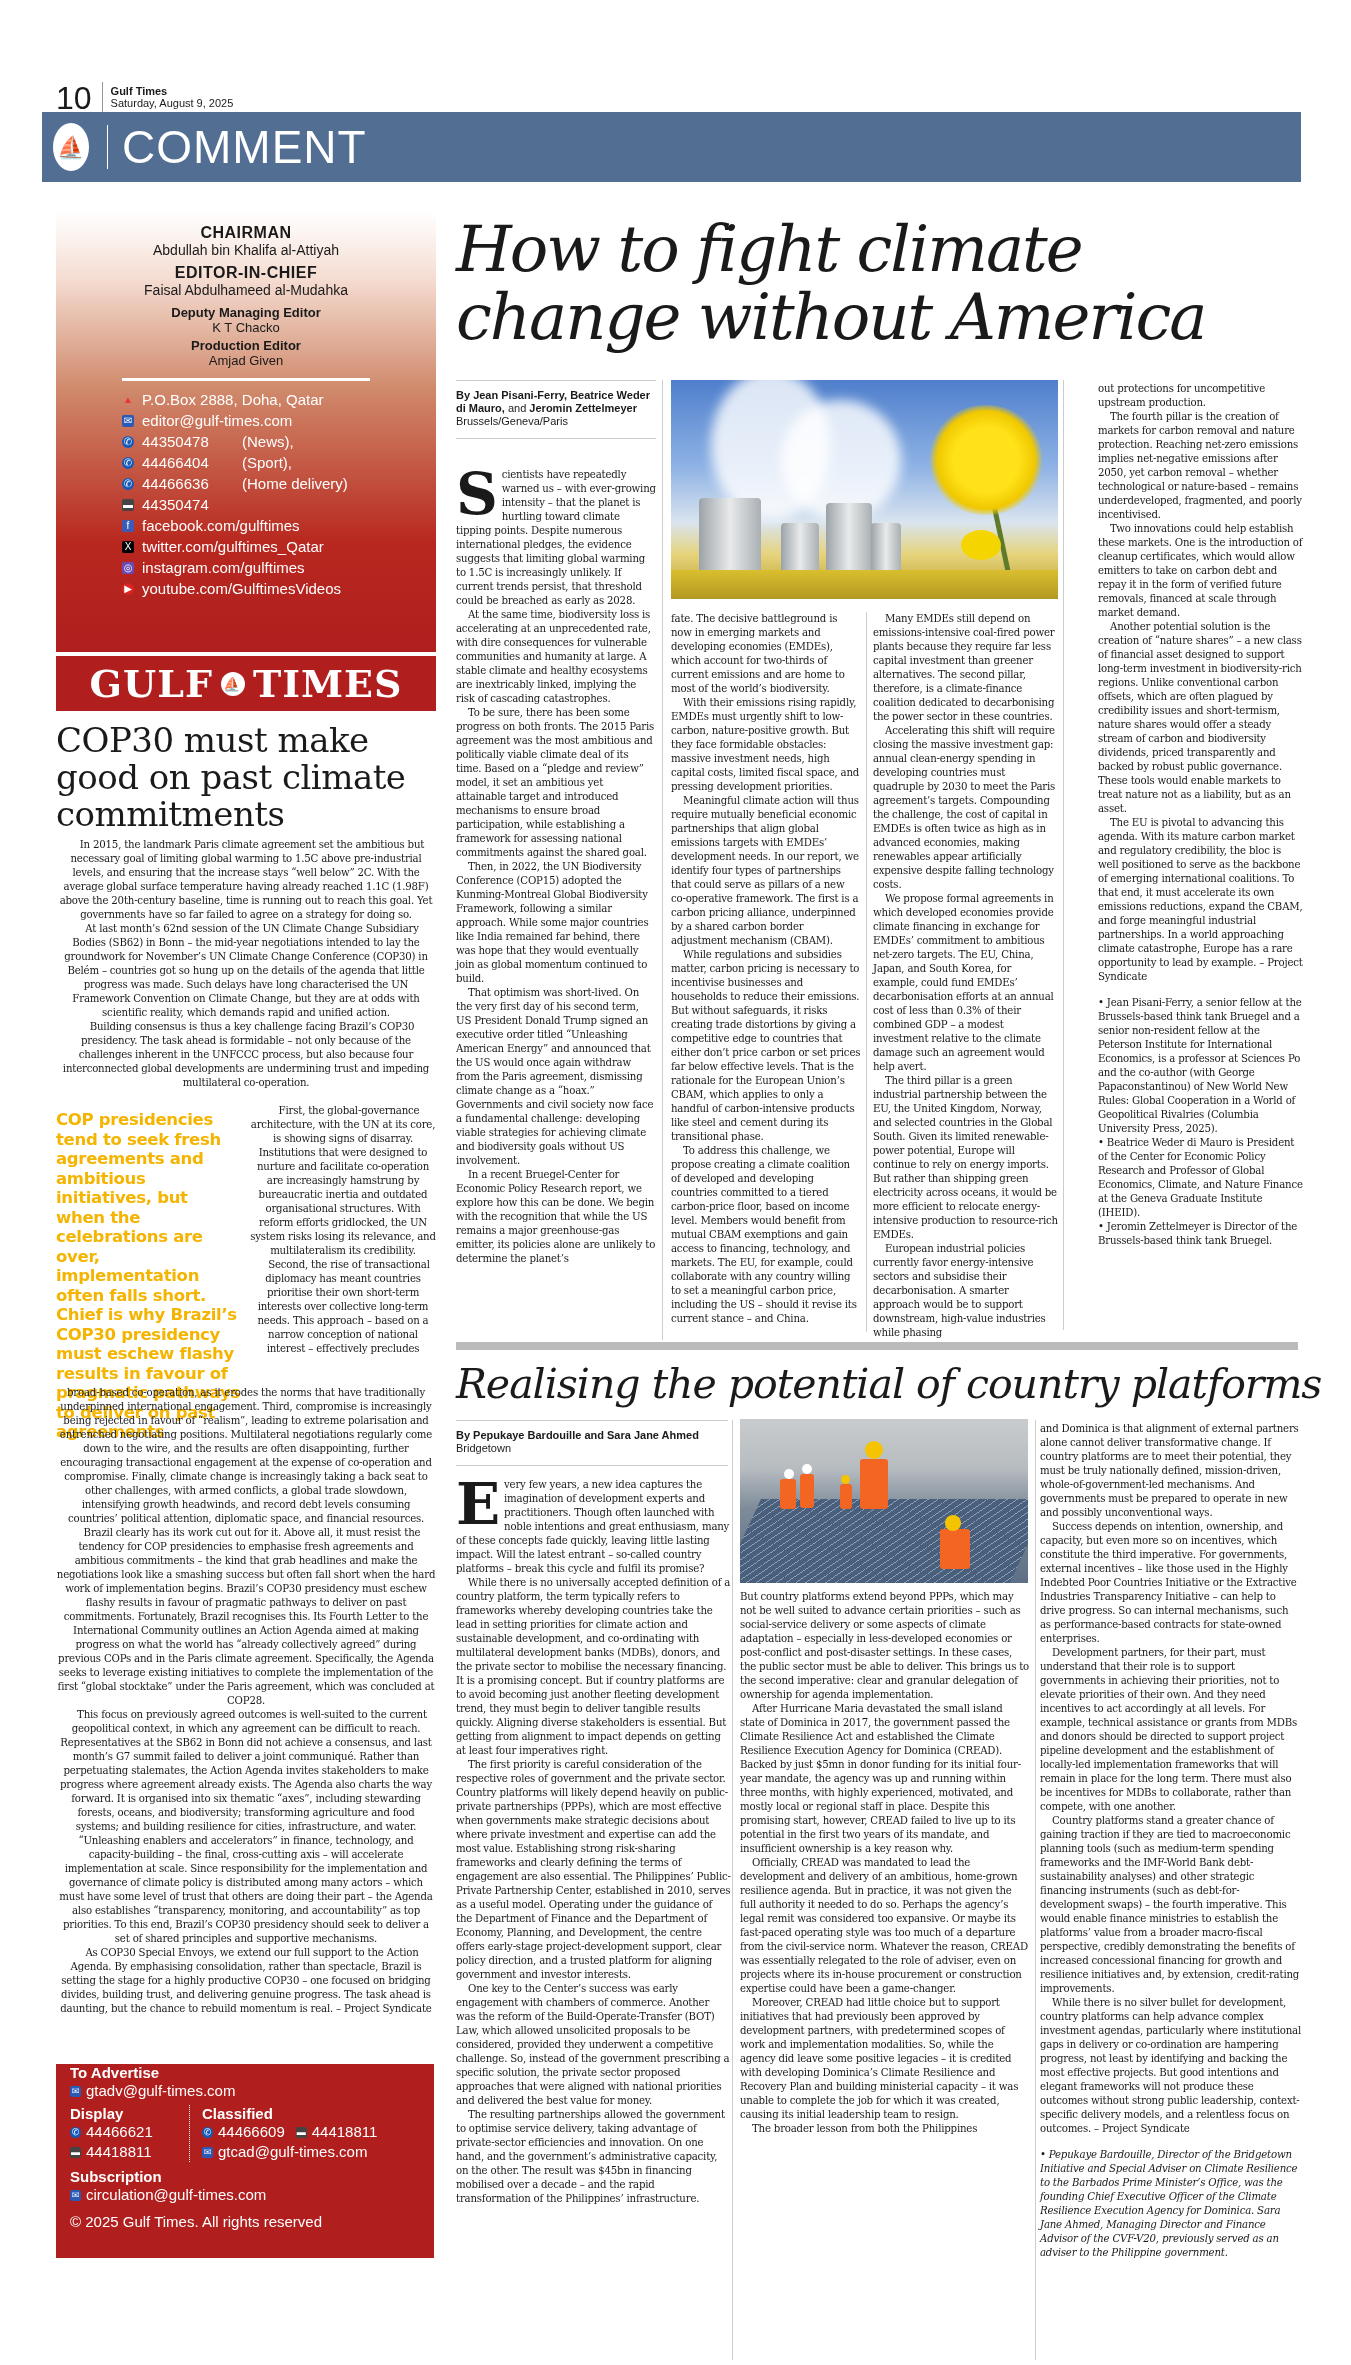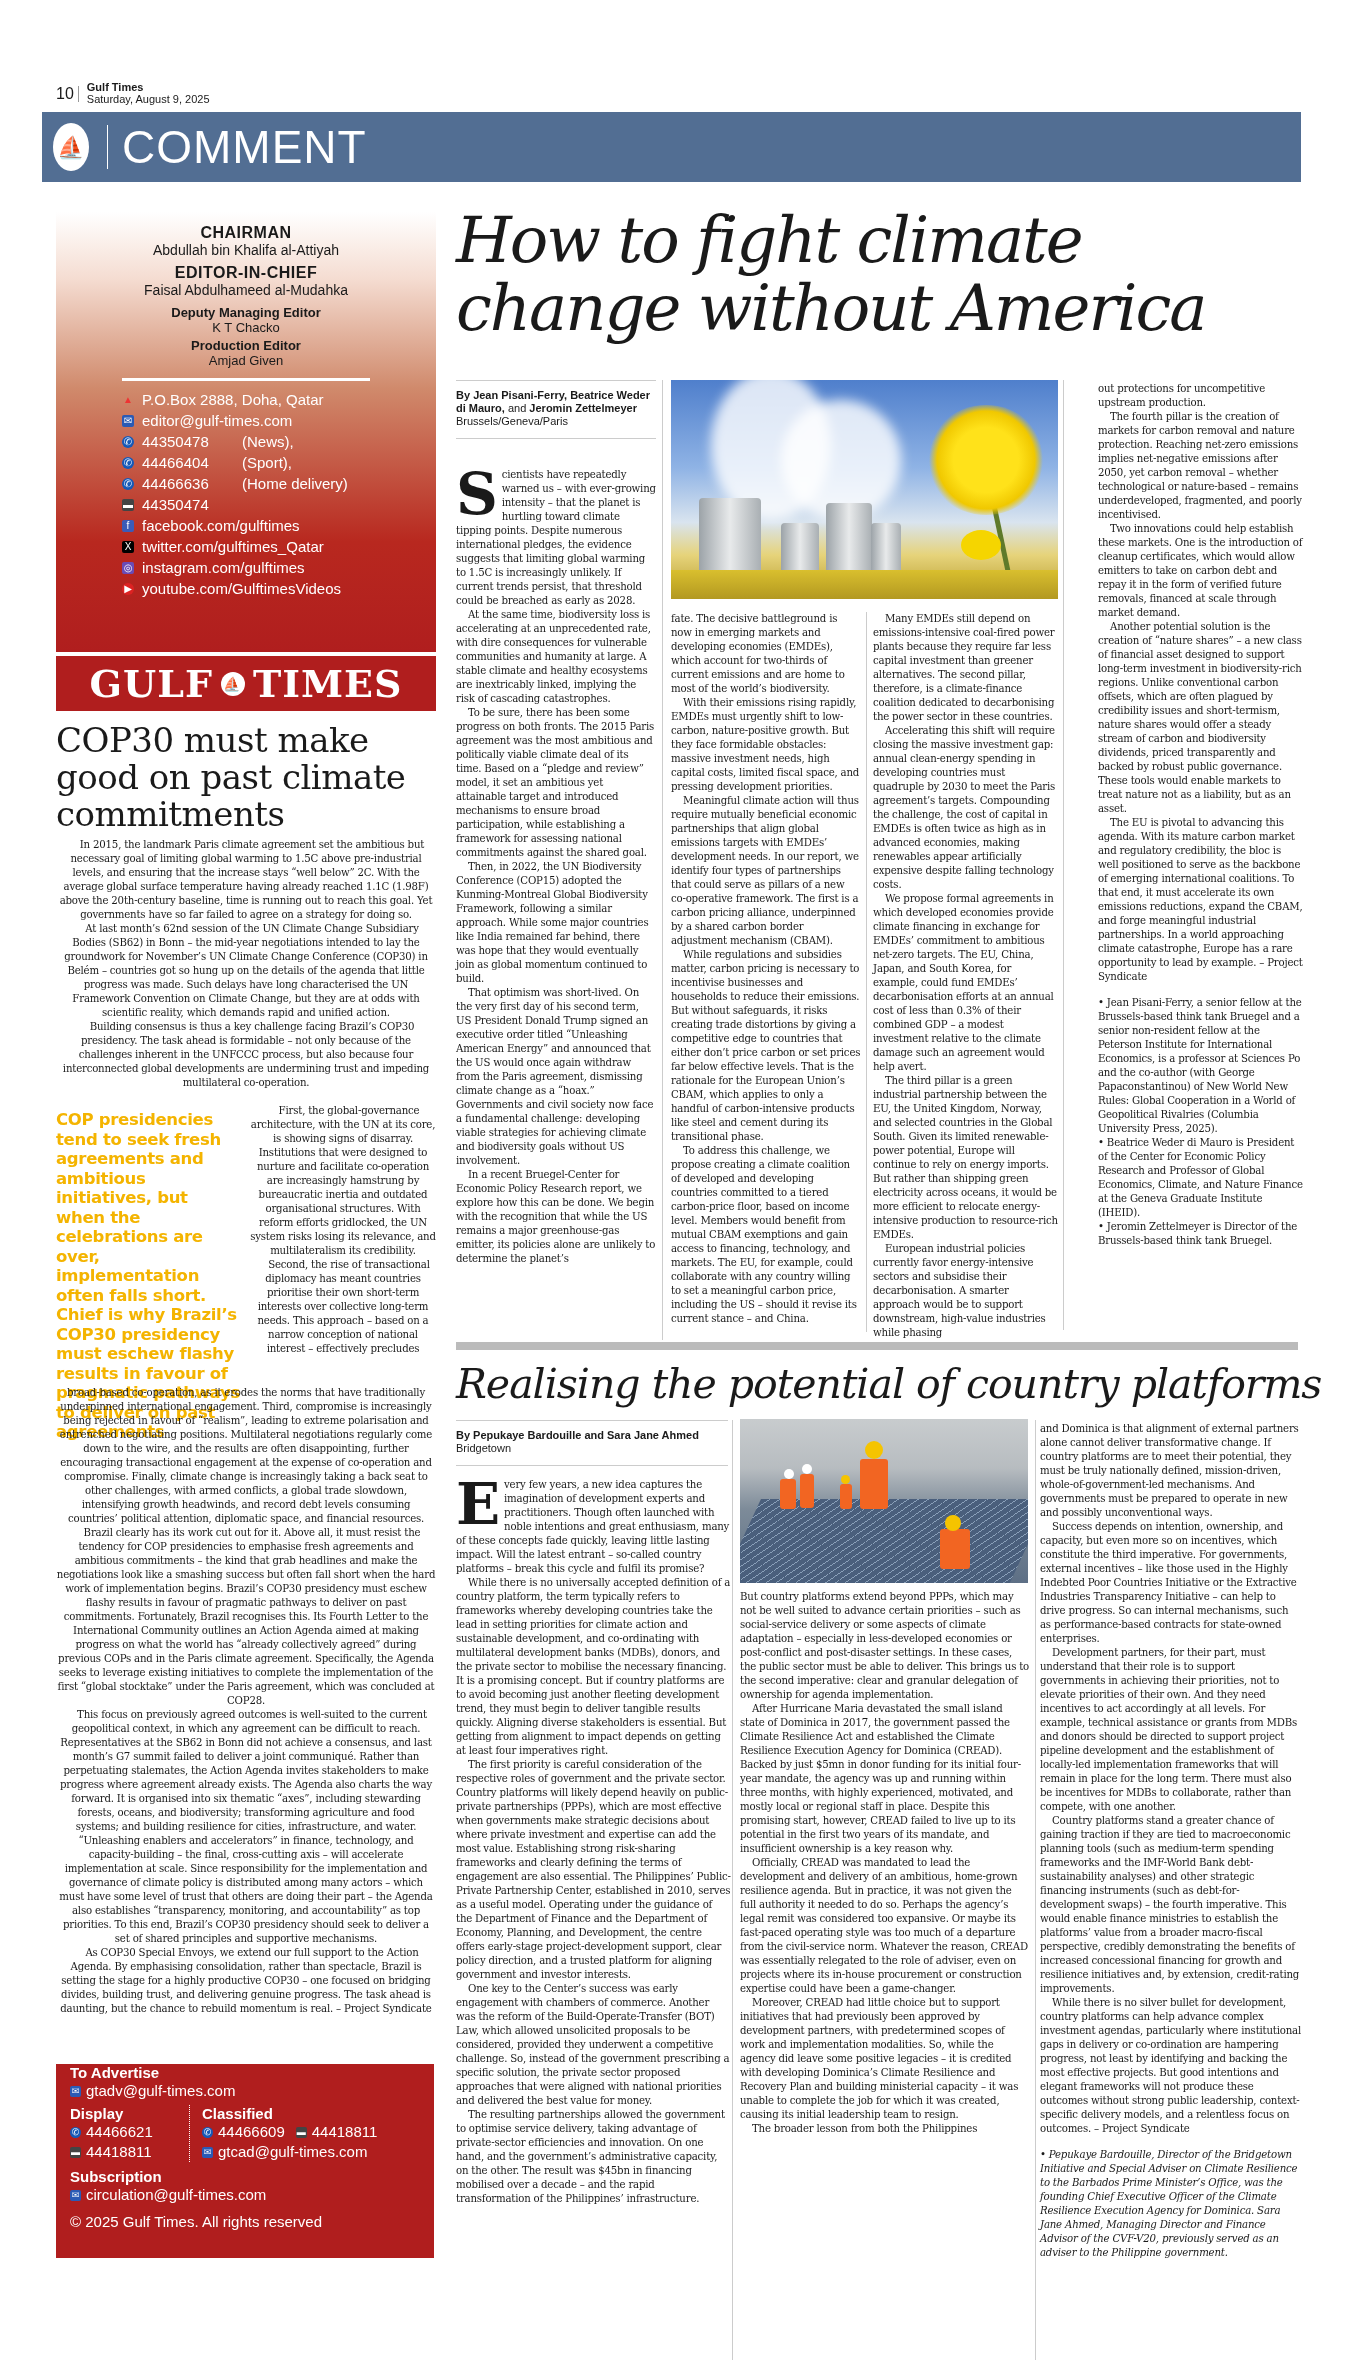"10" .folio .num { font-size: 16px -> 32px; padding-right: 4px -> 10px }
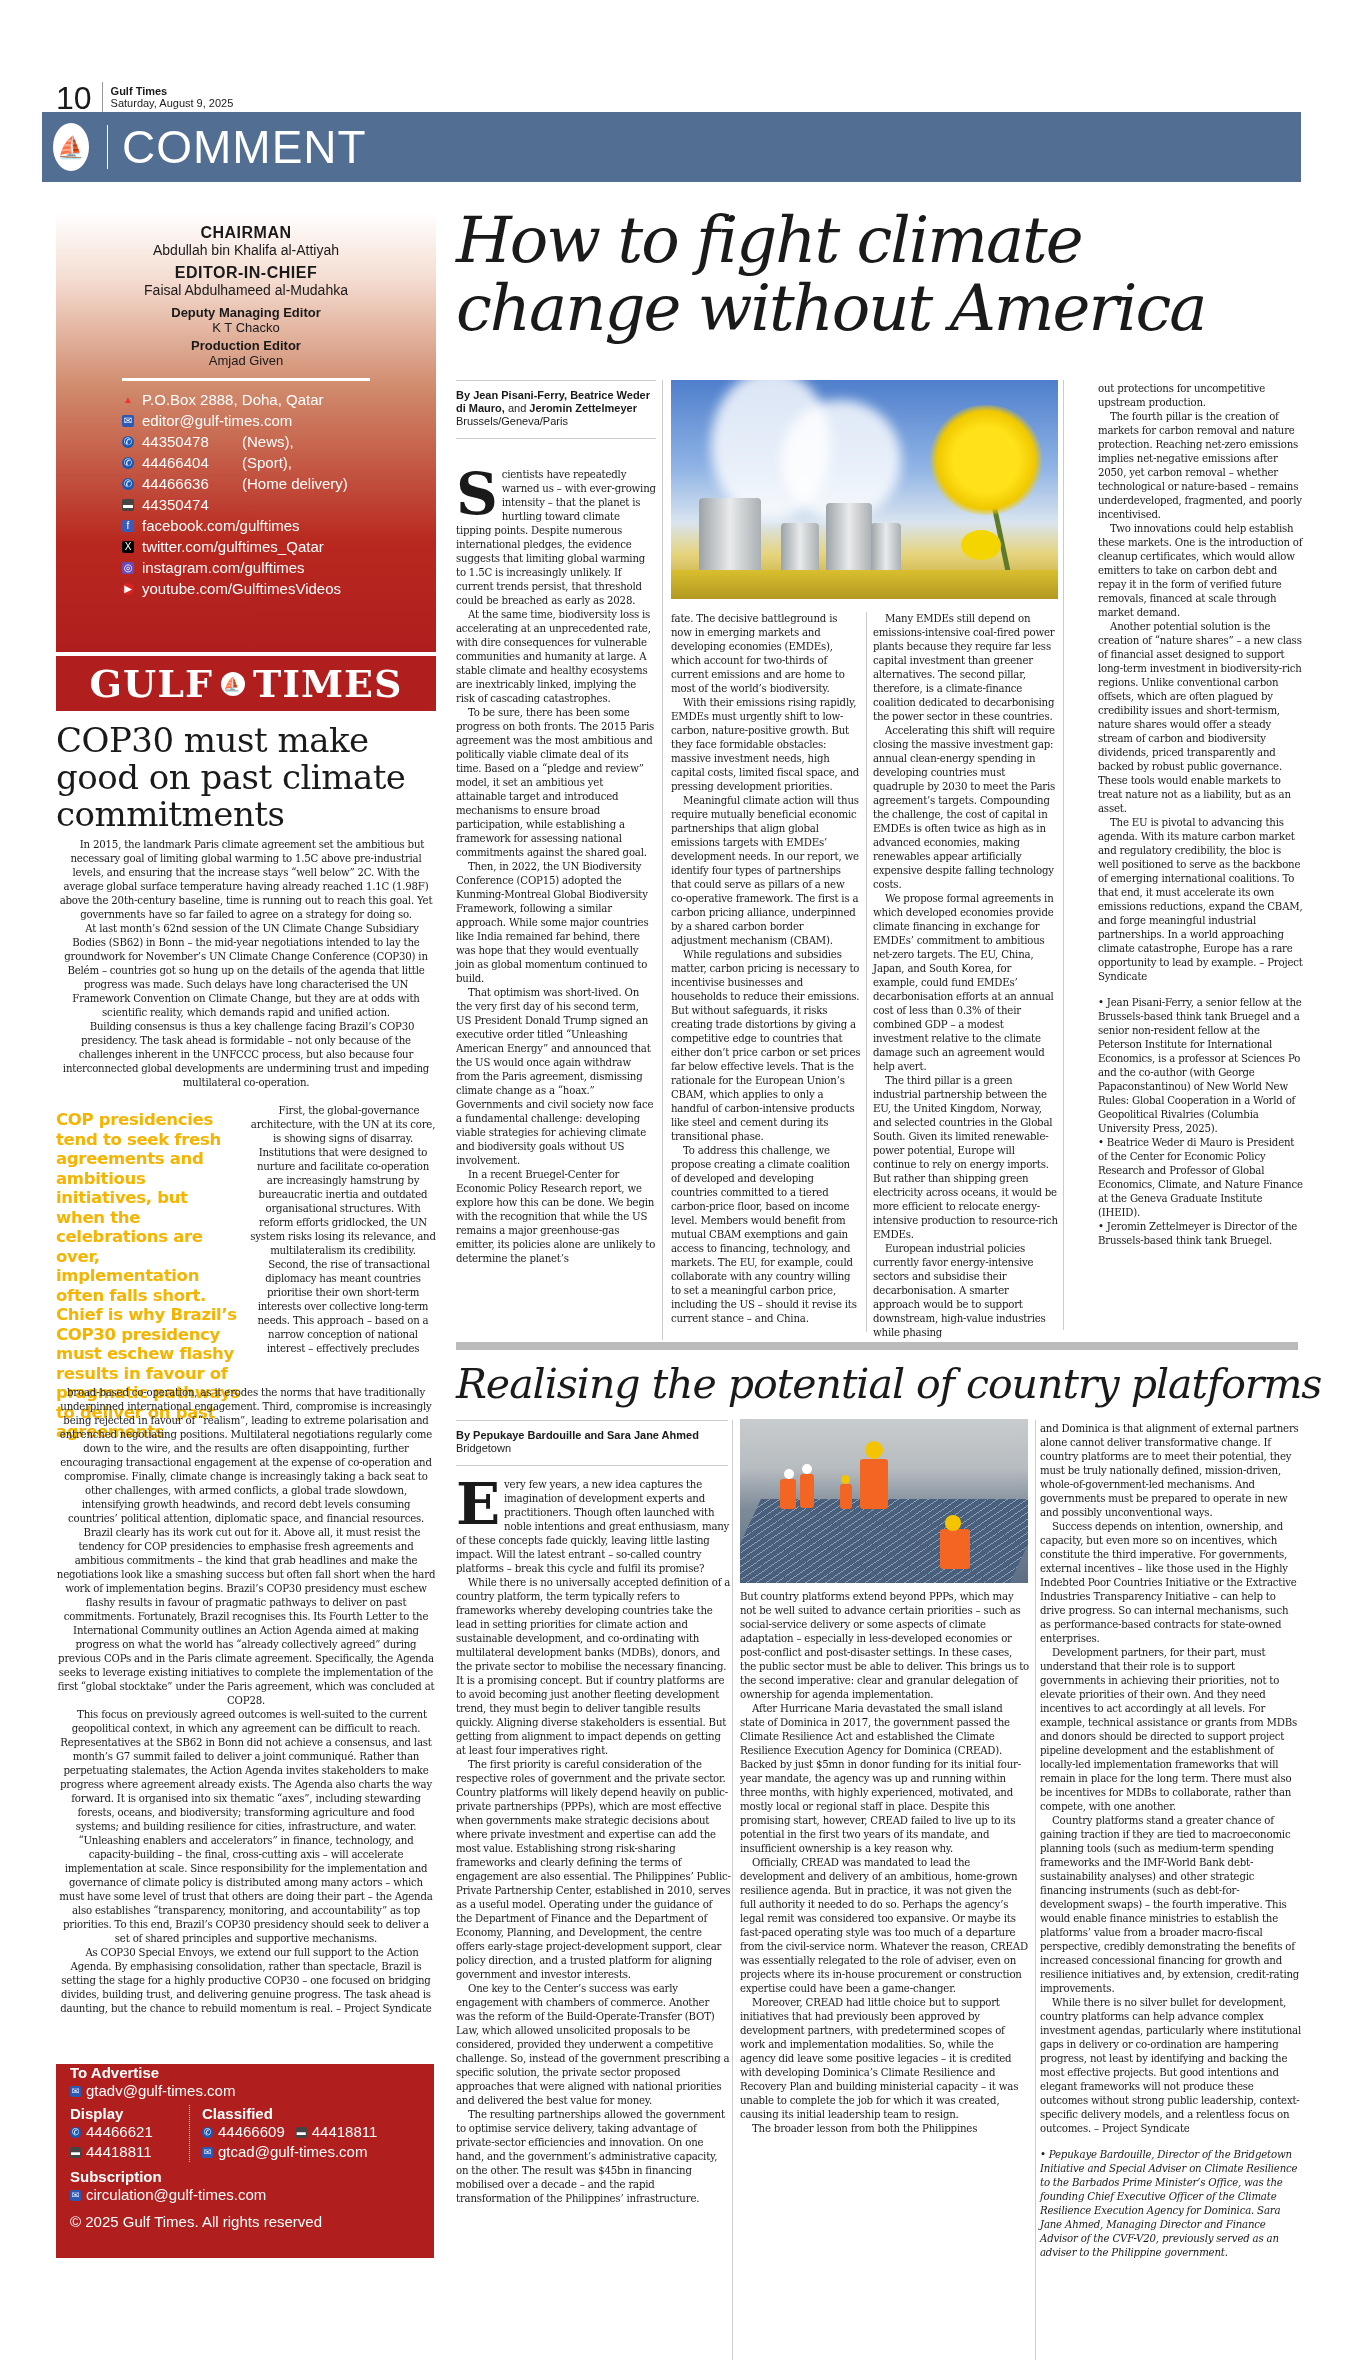"How to fight climate" .a1-title { top: 206px -> 215px }
